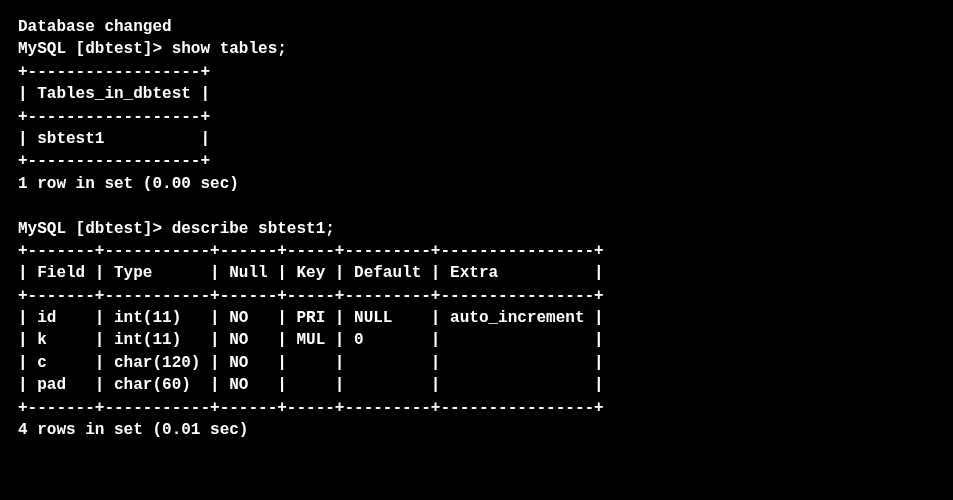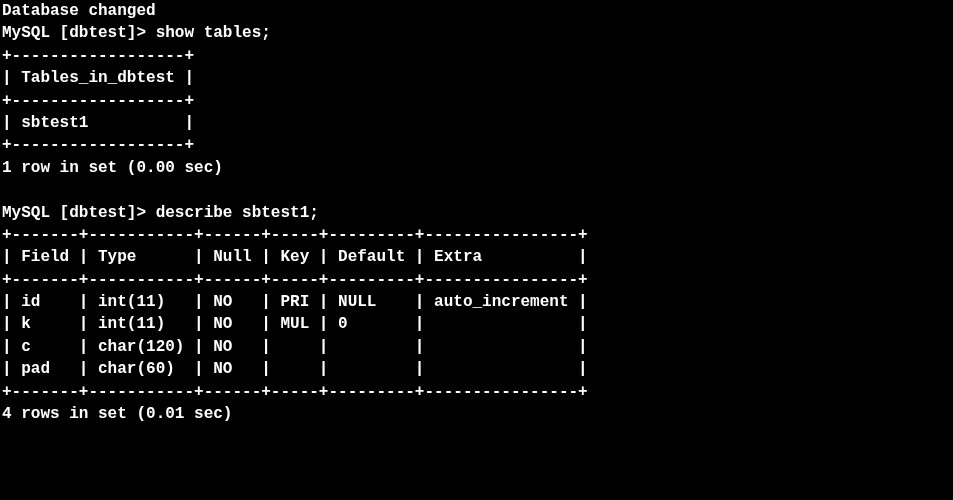"Database changed MySQL [dbtest]> show" pre { margin: 0 -> 16px }
